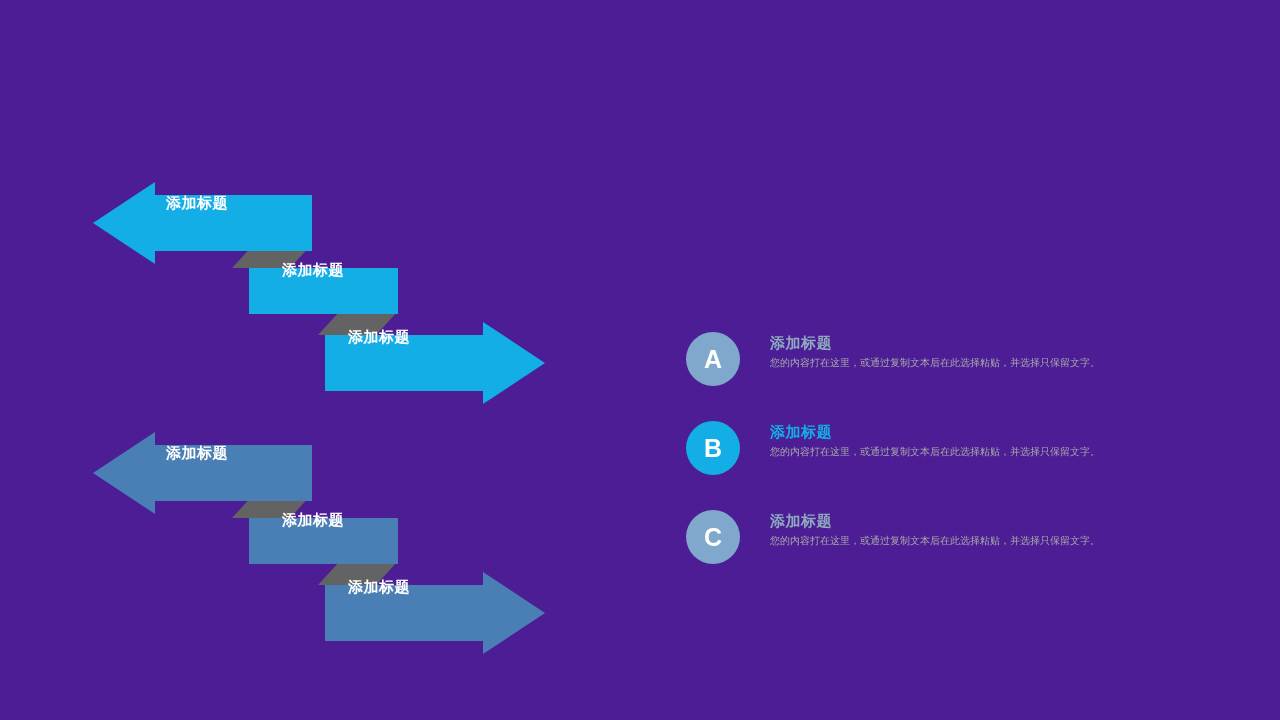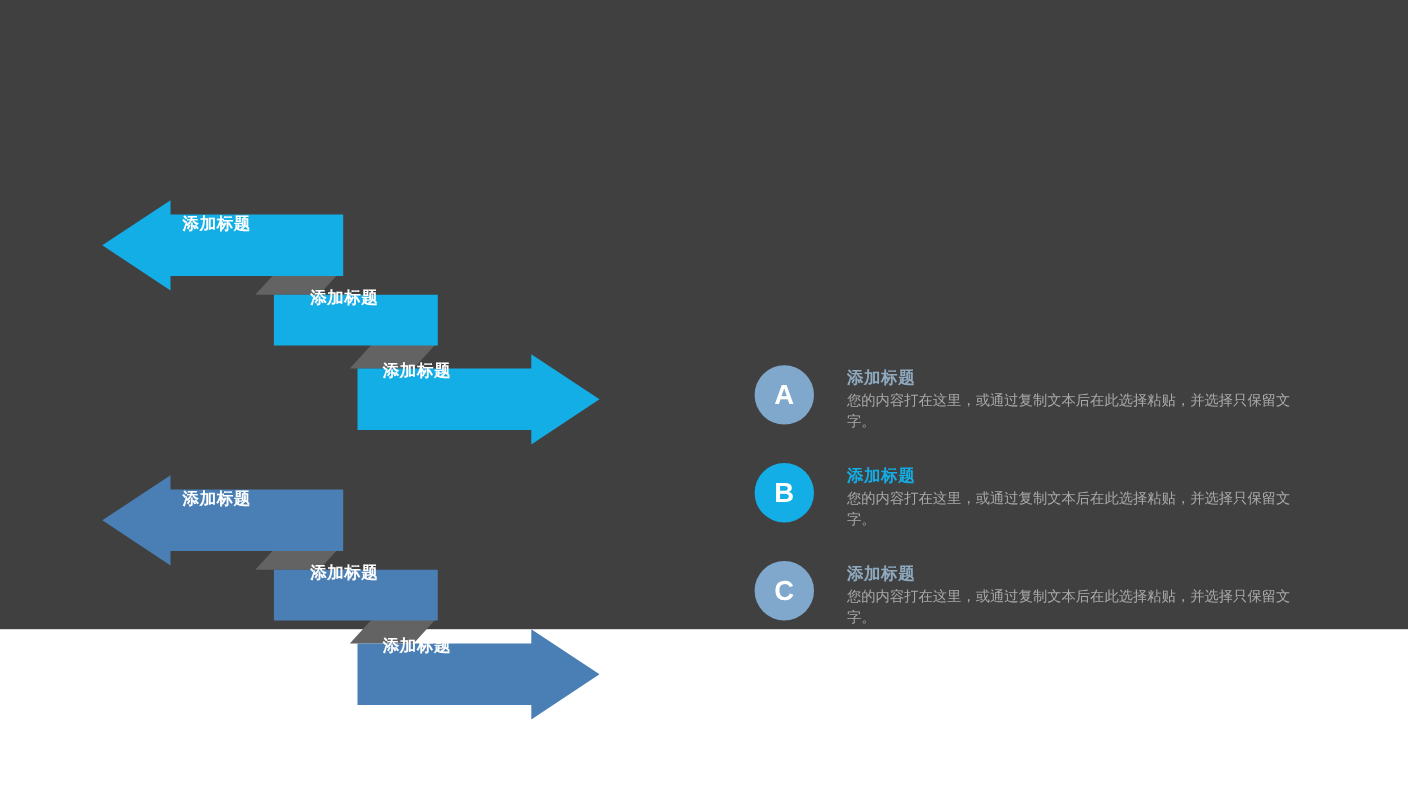"添加标题" #slide { background: #404040 -> #4c1d95; height: 572px -> 720px }
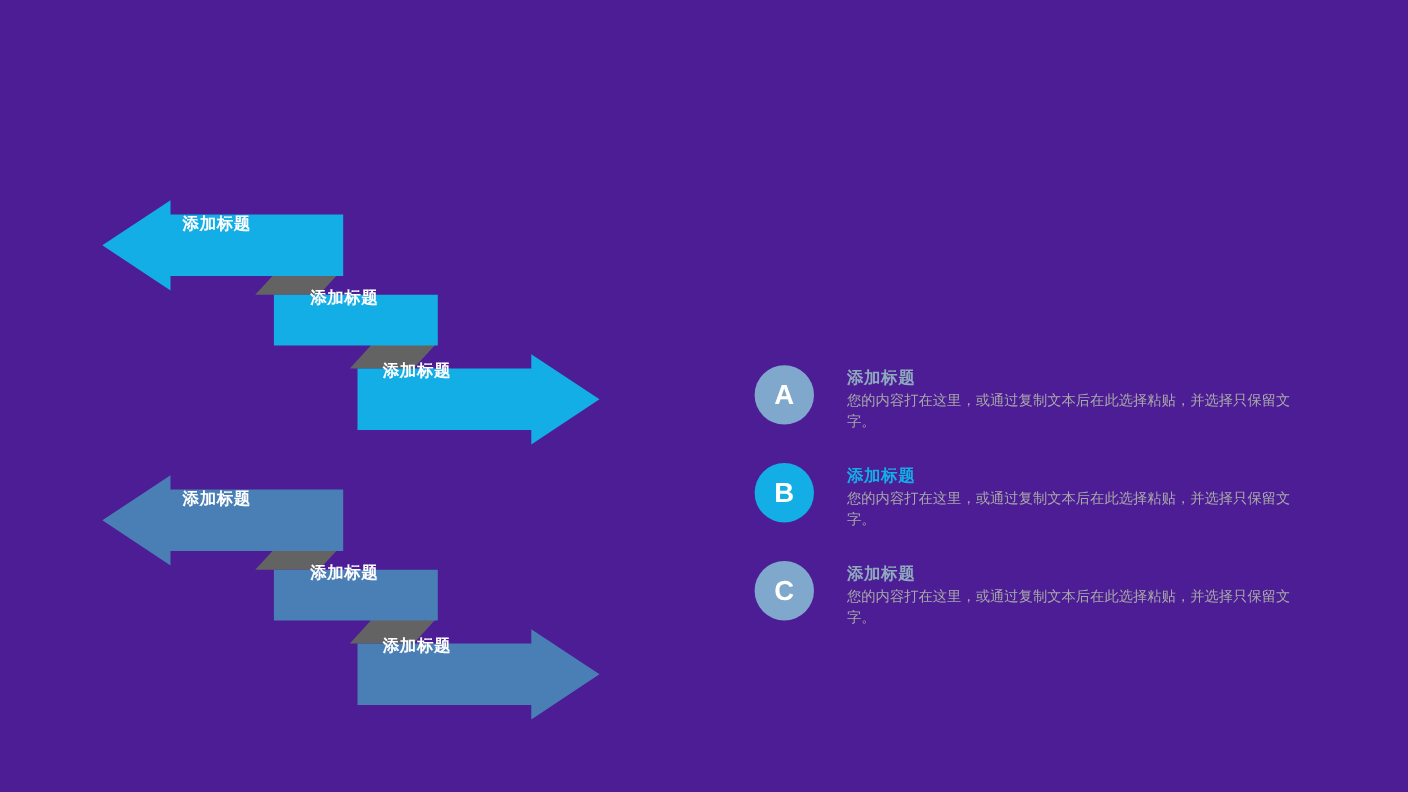"您的内容打在这里，或通过复制文本后在此选择粘贴，并选择只保留文字。" .item-desc { font-size: 13px -> 10px }
